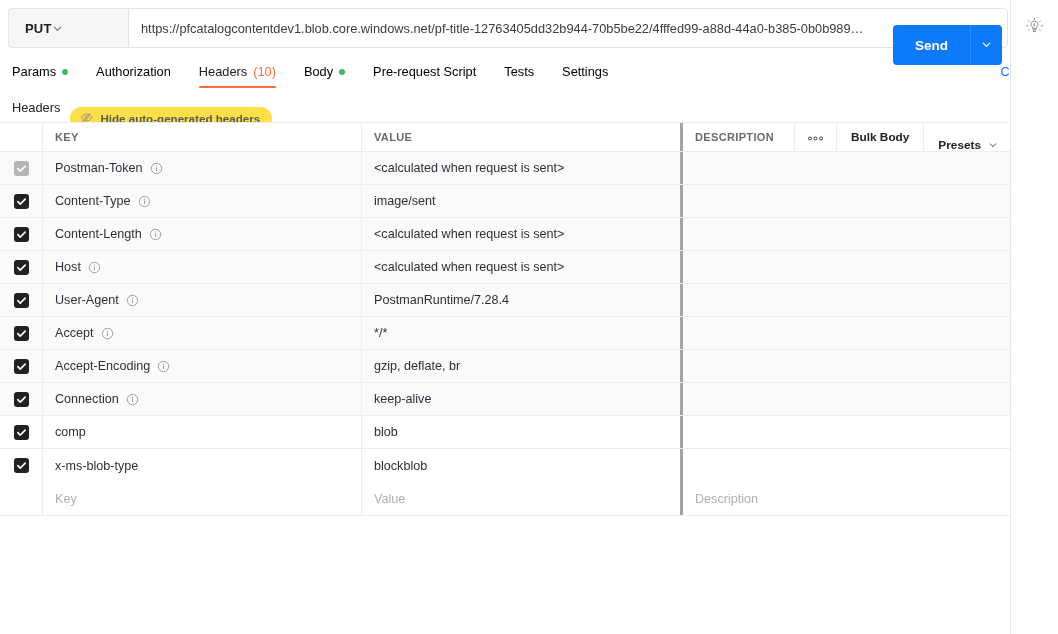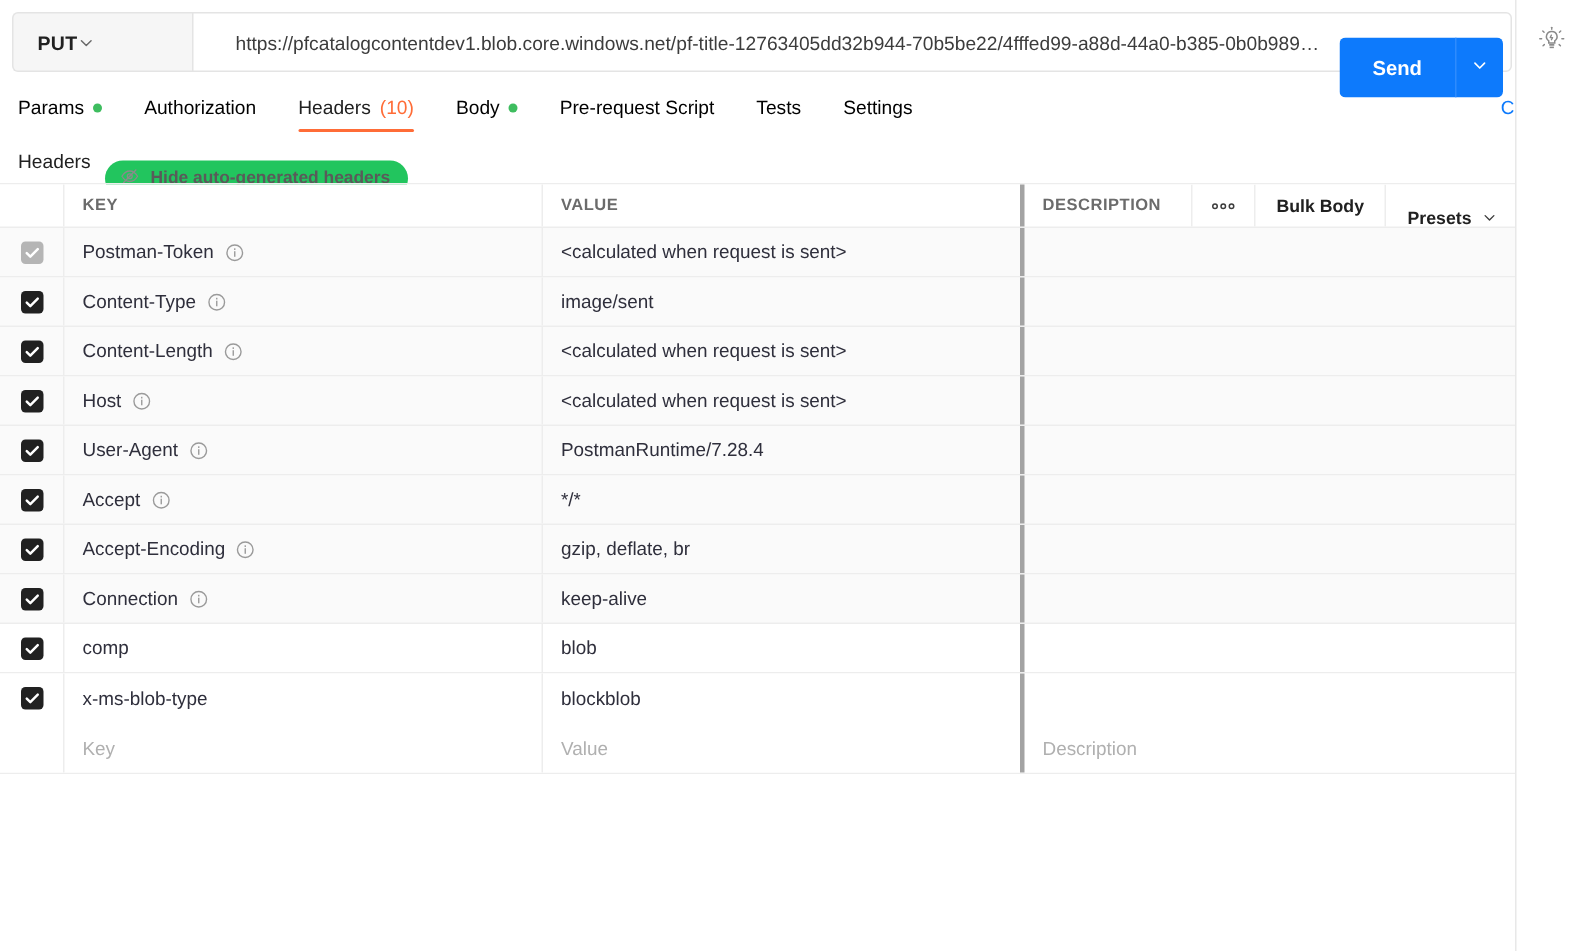"https://pfcatalogcontentdev1.blob.core.w" .url-input { padding: 0 28px -> 0 12px }
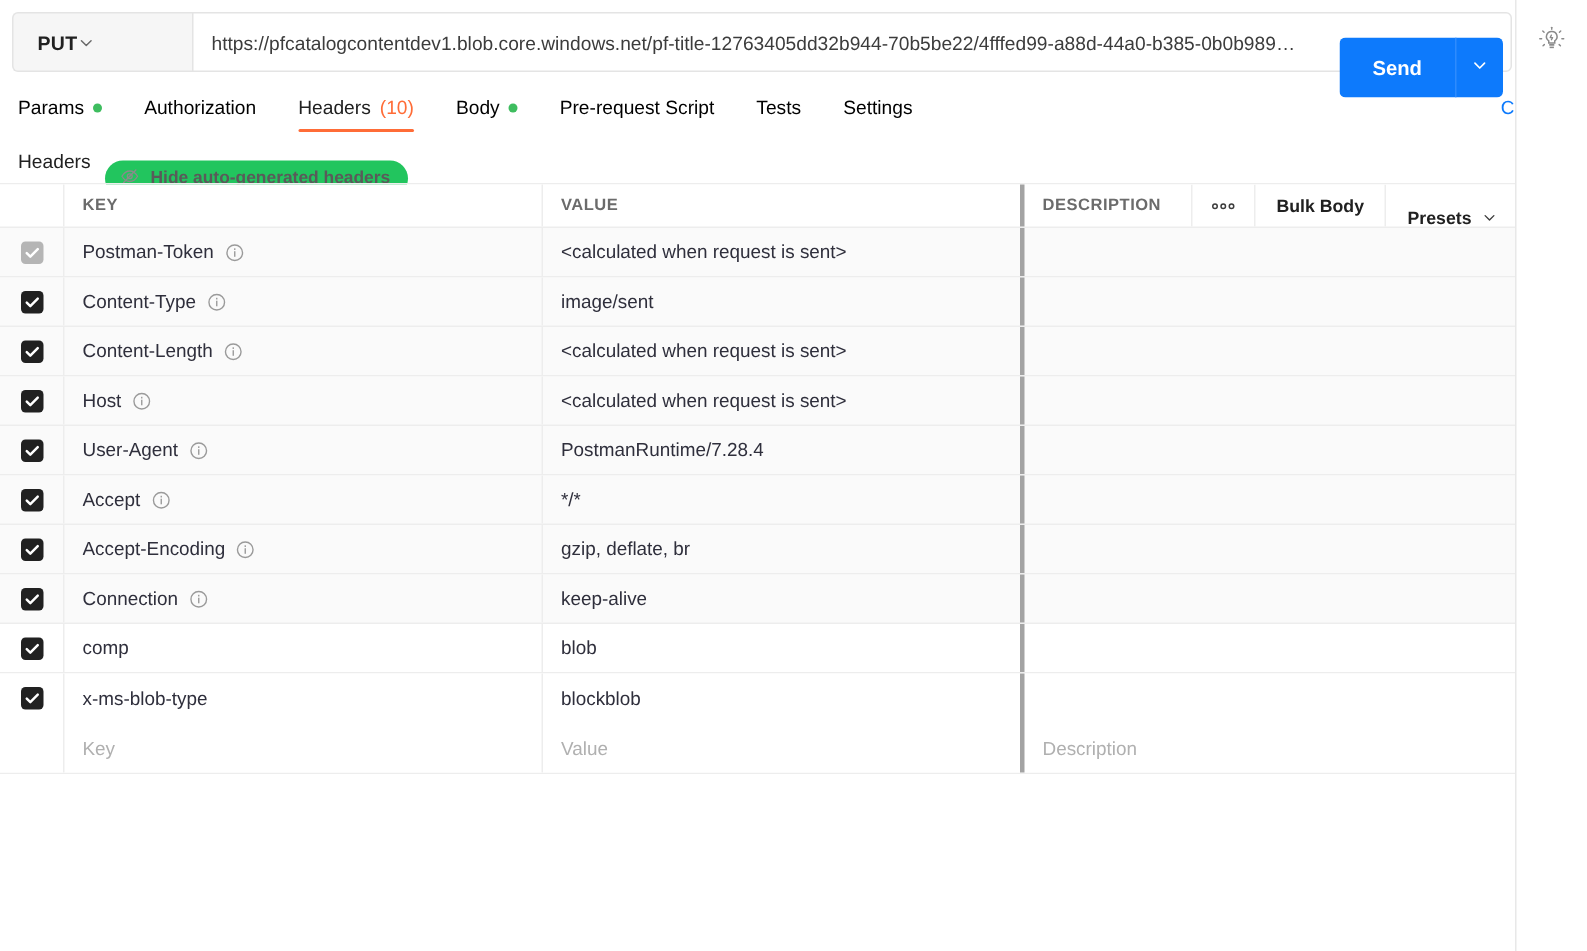"Hide auto-generated headers" .pill { background: #22c55e -> #fde047 }
